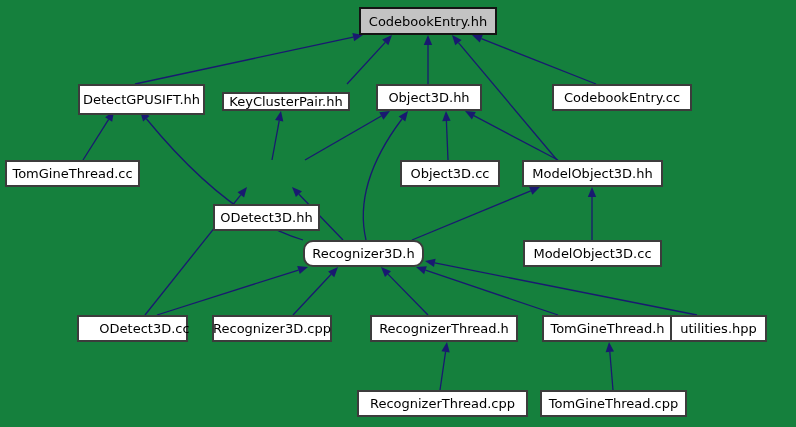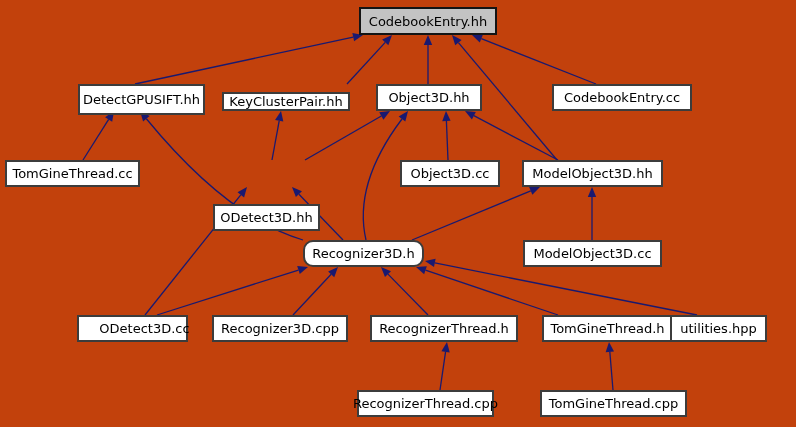"CodebookEntry.hh" .canvas { background: #c2410c -> #15803d }
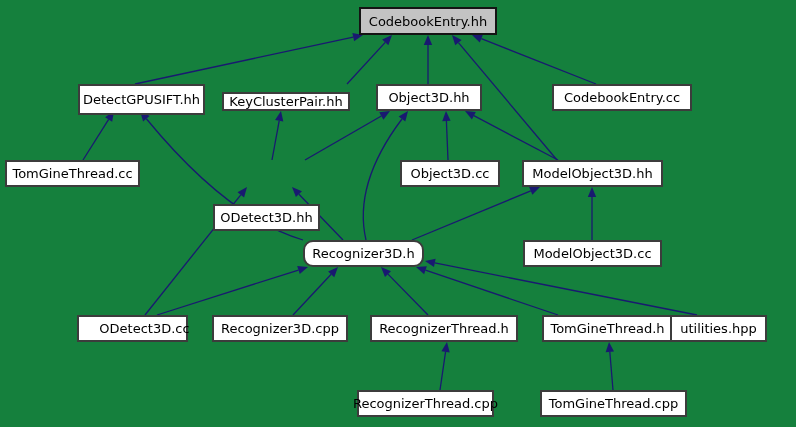"Recognizer3D.cpp" div.node { width: 136px -> 120px }
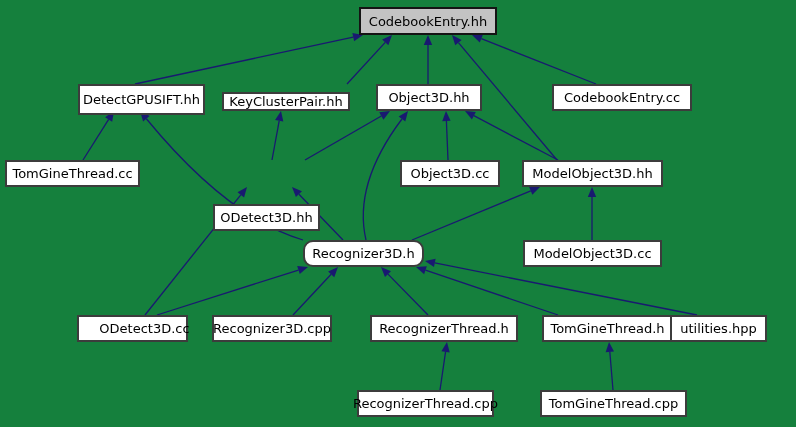"RecognizerThread.cpp" div.node { width: 137px -> 171px }
